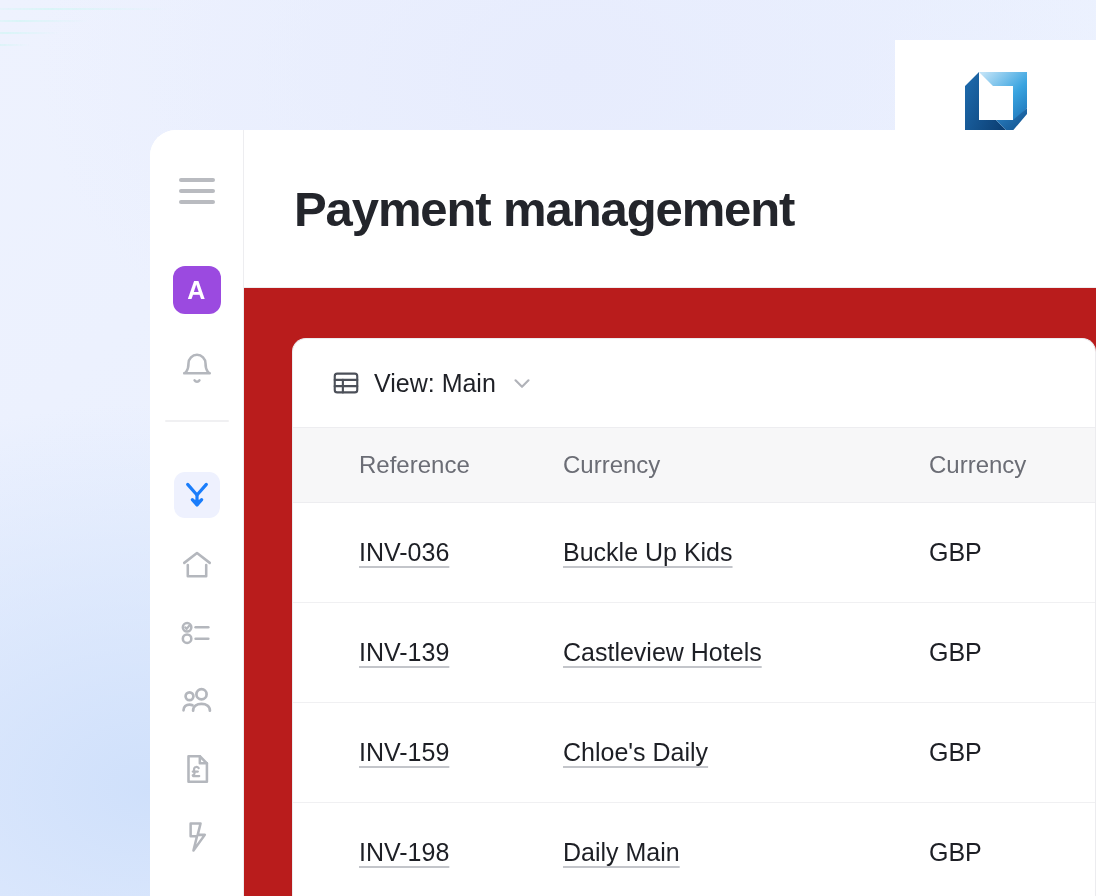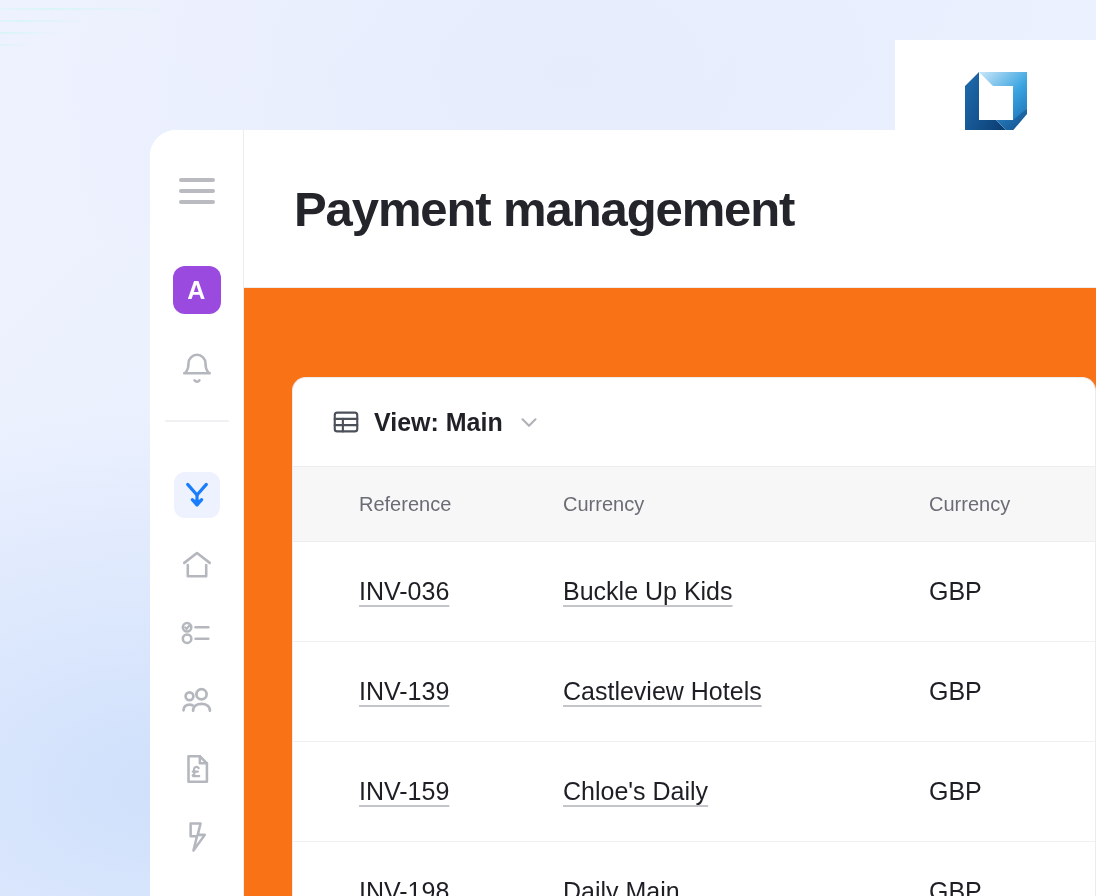"Payment management" #main { background: #f97316 -> #b91c1c; gap: 39px -> none }
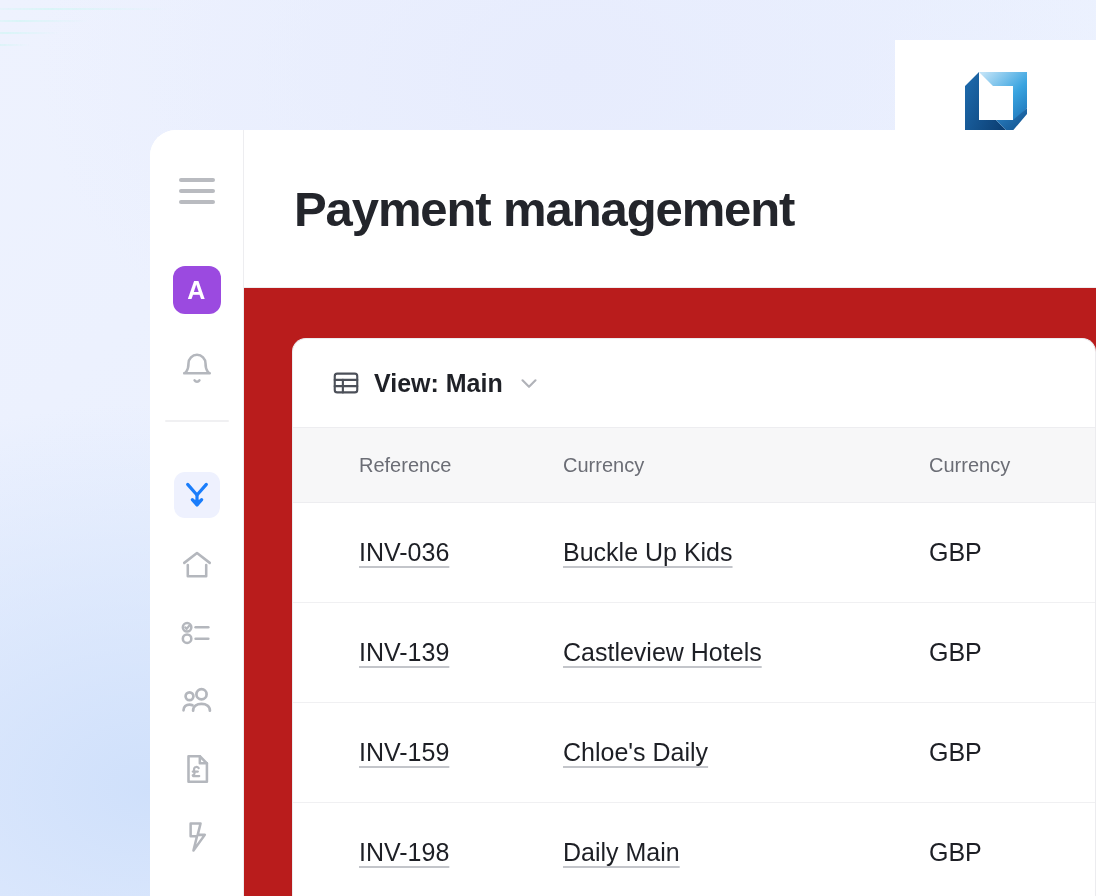"View: Main" #toolbar { font-weight: bold -> none }
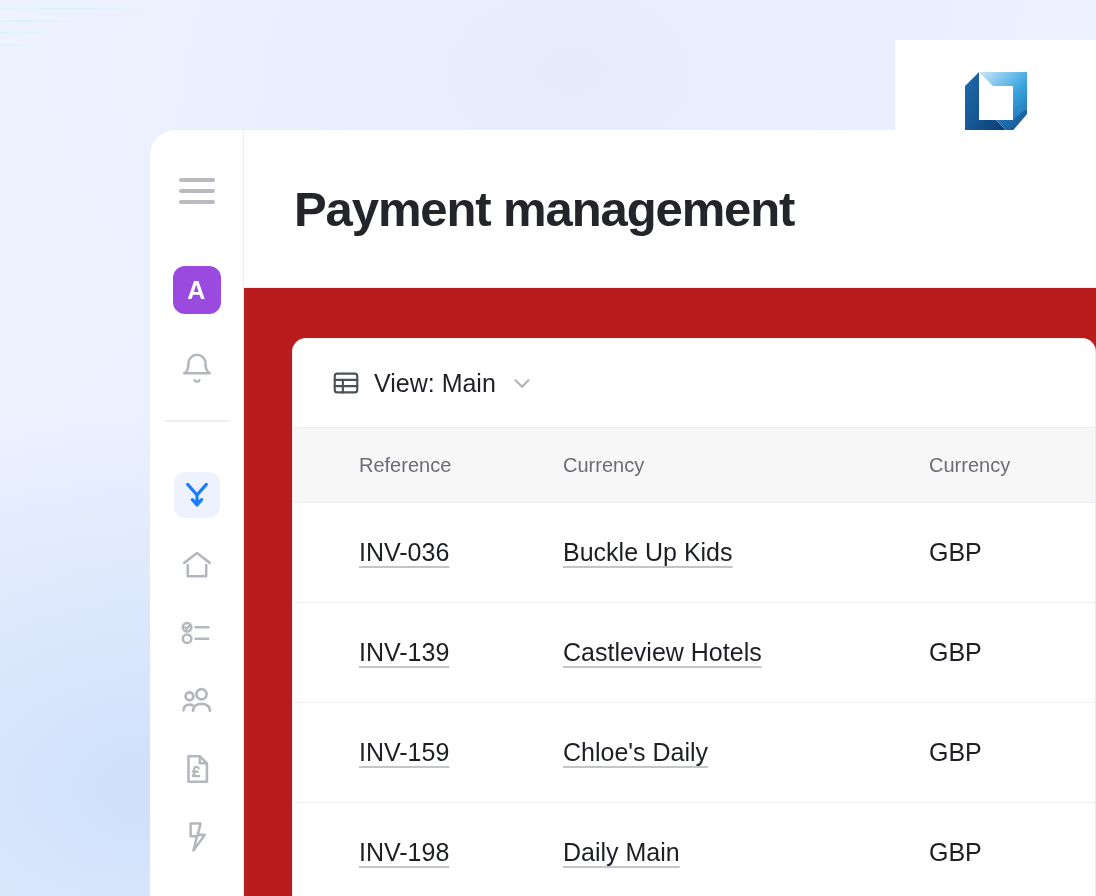"Reference" thead th { font-size: 20px -> 24px }
